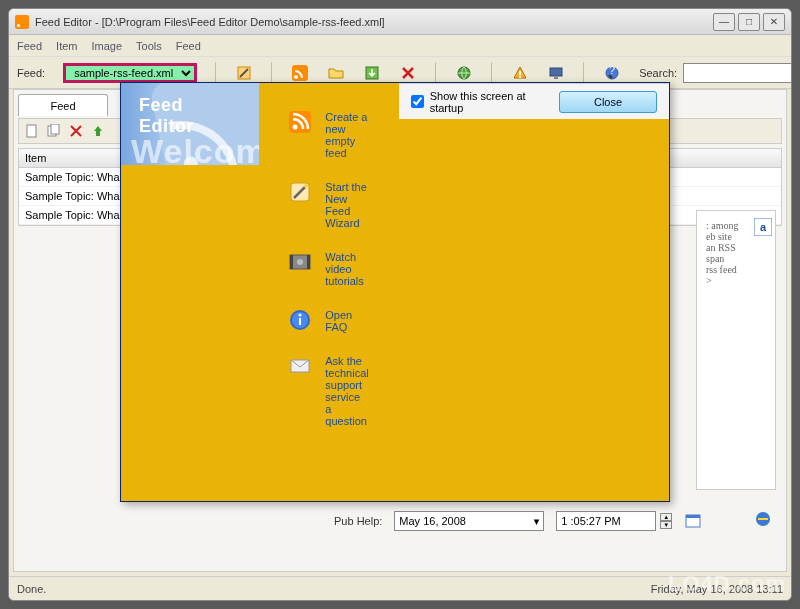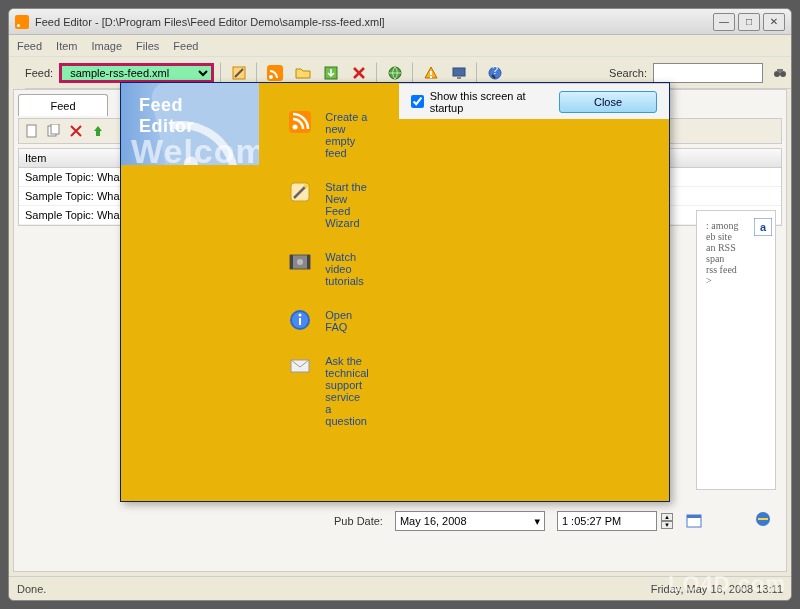"Files" span { text: Files -> Tools }
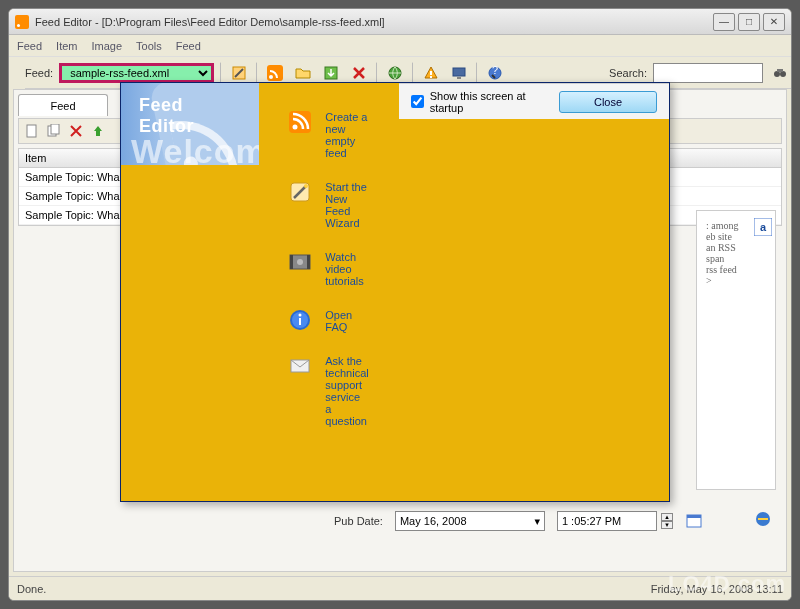"Feed:" .toolbar { gap: 6px -> 18px; margin-left: 16px -> none; padding: 0 0 -> 0 8px }
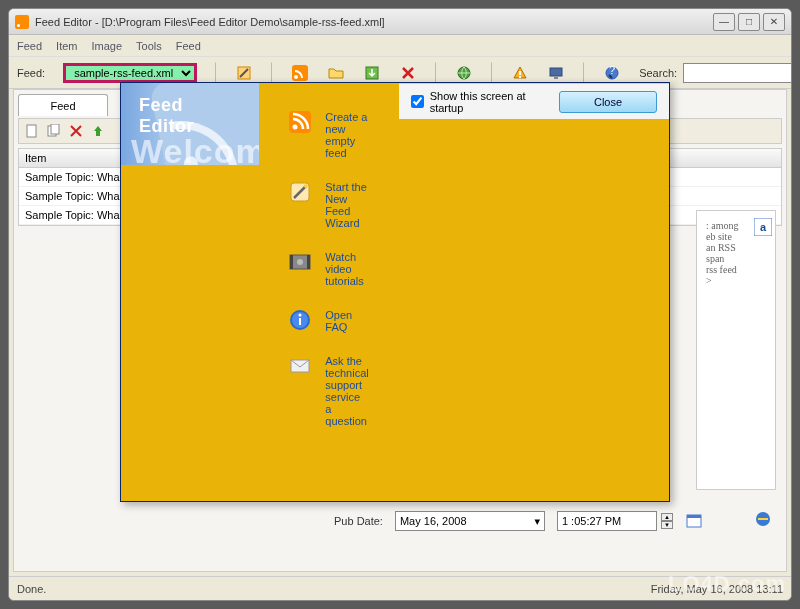"Pub Date:" label { text: Date -> Help }
